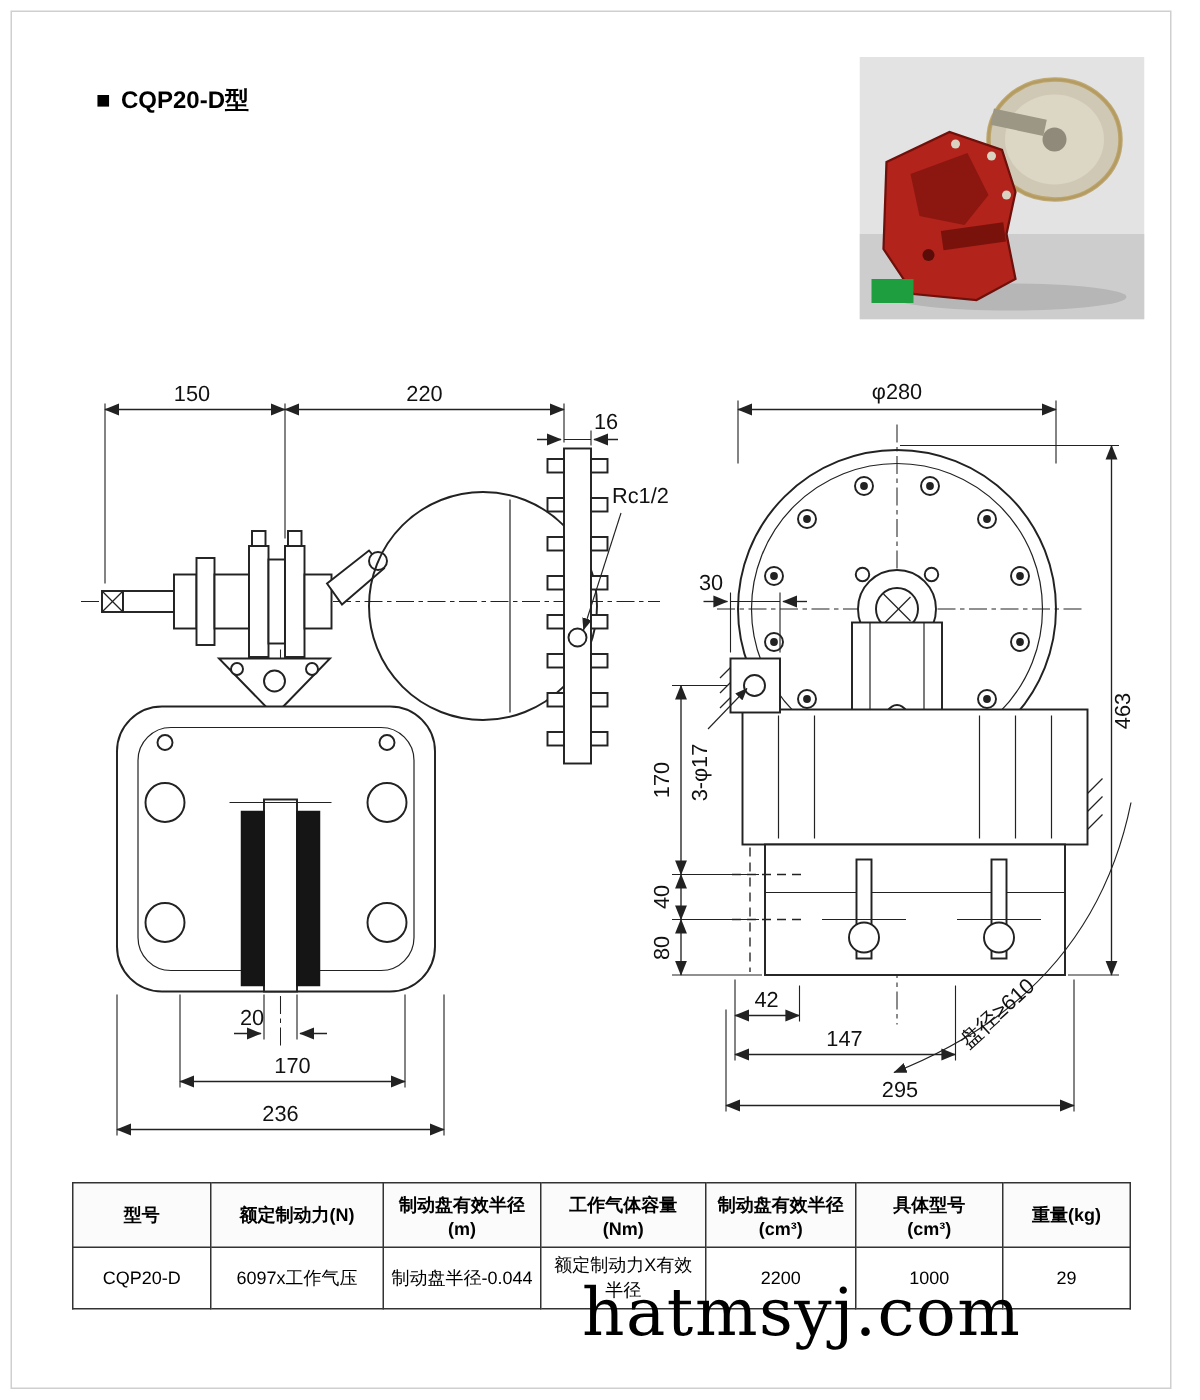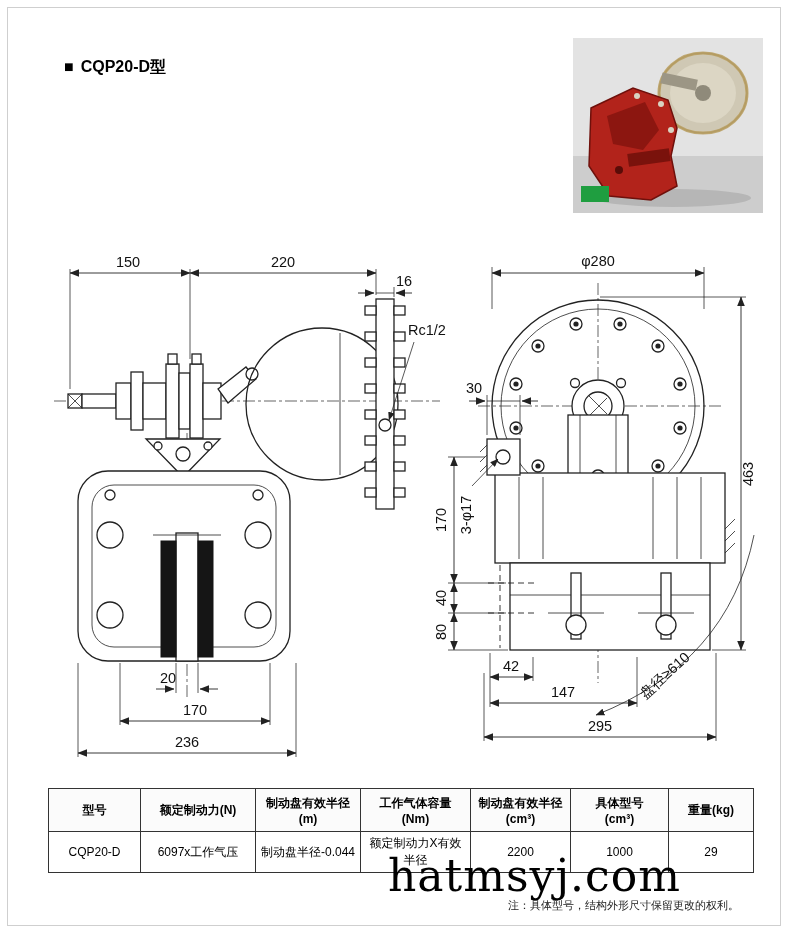"注：具体型号，结构外形尺寸保留更改的权利。" div.note { html: <div>注：具体型号，结构外形尺寸保留更改的权利。</div> -> none }
